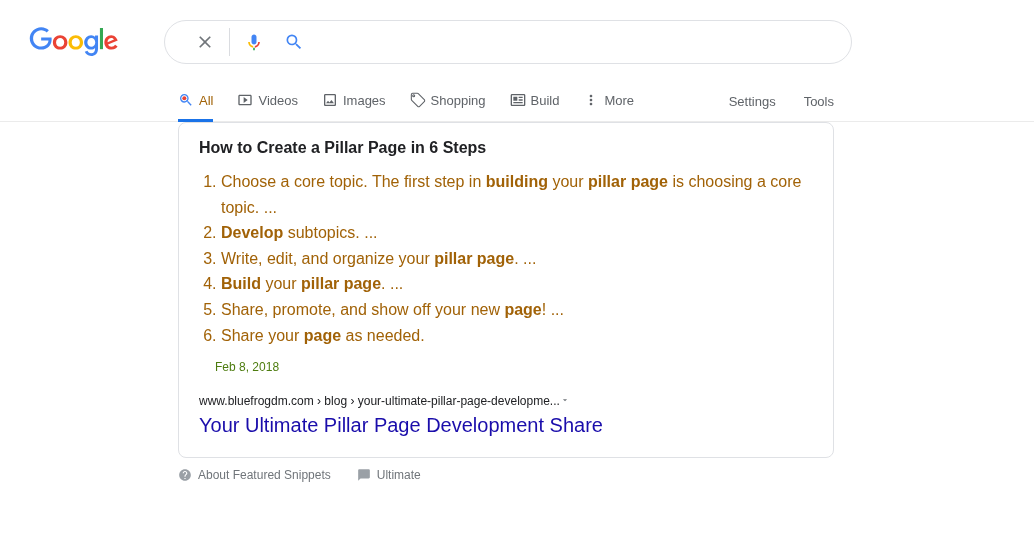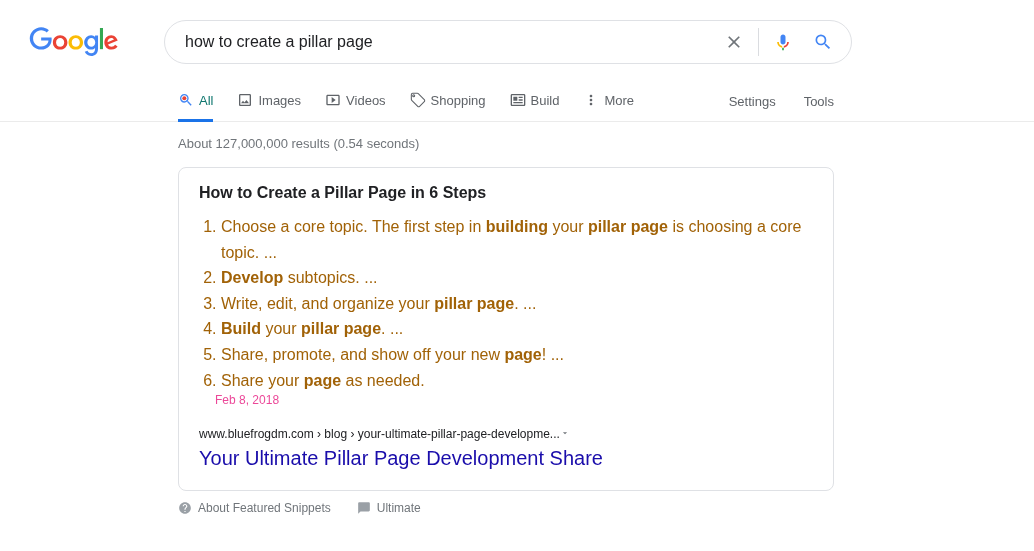"how to create a pillar page" input { html: <input> -> none }
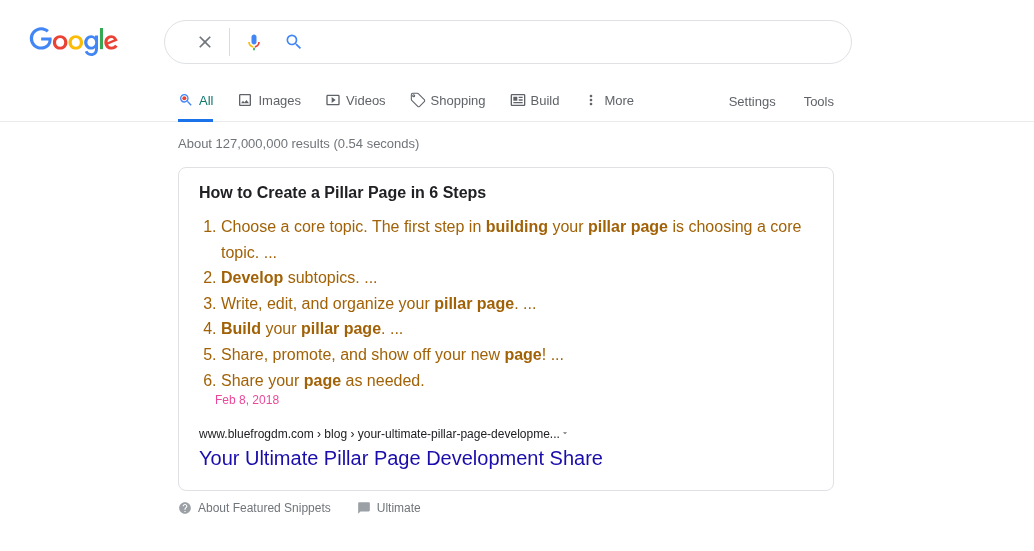"All" .tab.active { color: #0f766e -> #a16207 }
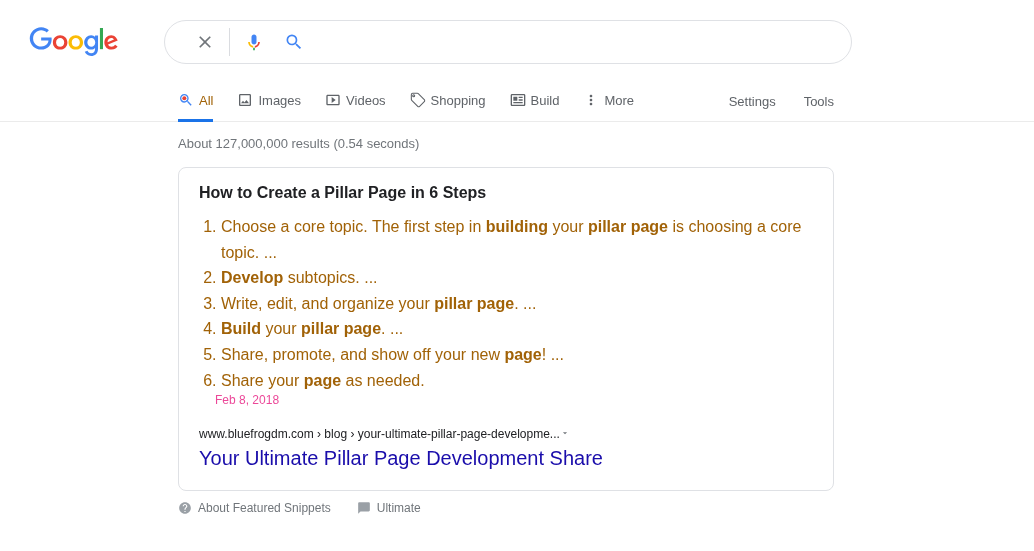"Images" div.tab { order: before "Videos" -> after "Videos" }
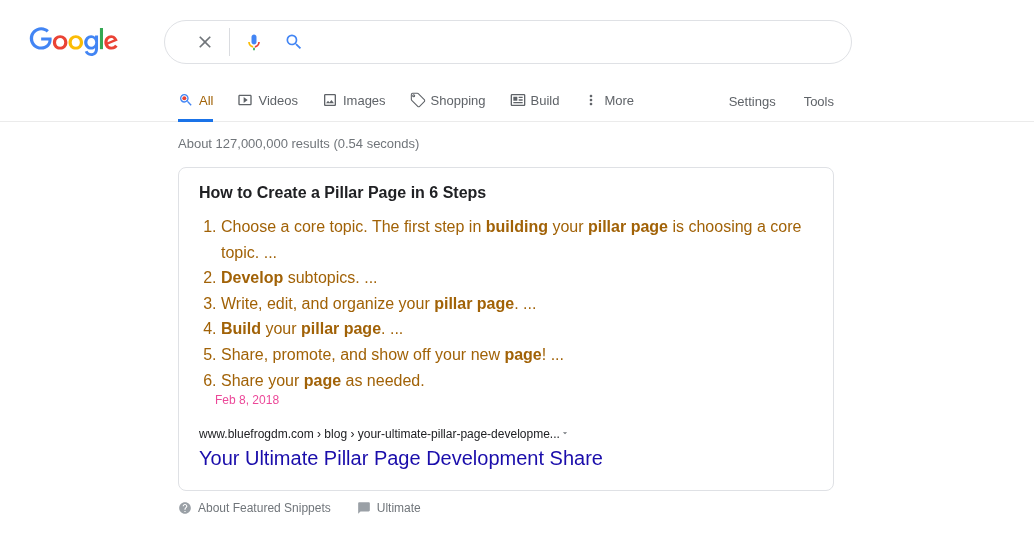"About 127,000,000 results (0.54 seconds)" div.result-stats { html: <div>About 127,000,000 results (0.54 seconds)</div> -> none }
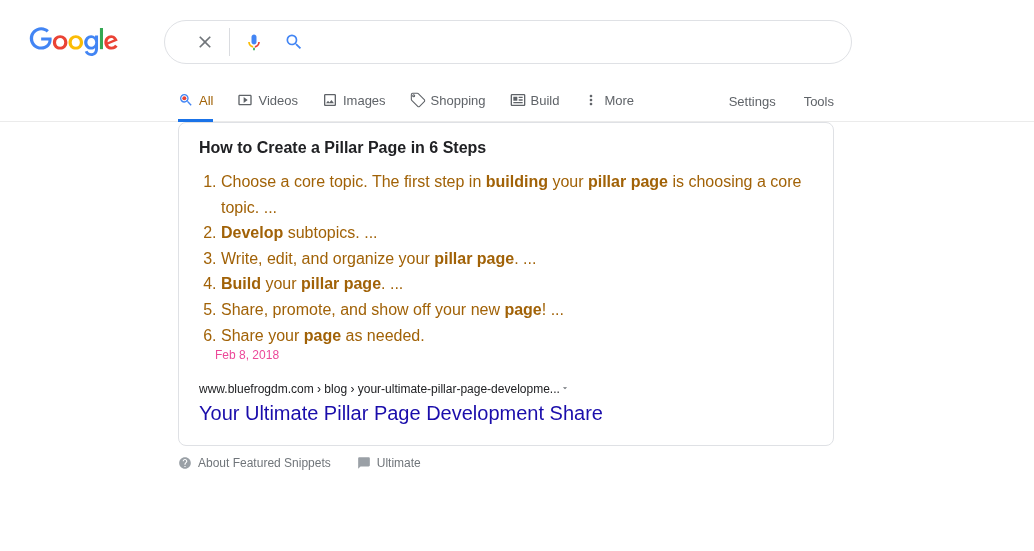"Feb 8, 2018" .snippet-date { color: #ec4899 -> #4d7c0f; margin: 0 0 20px 16px -> 12px 0 20px 16px }
